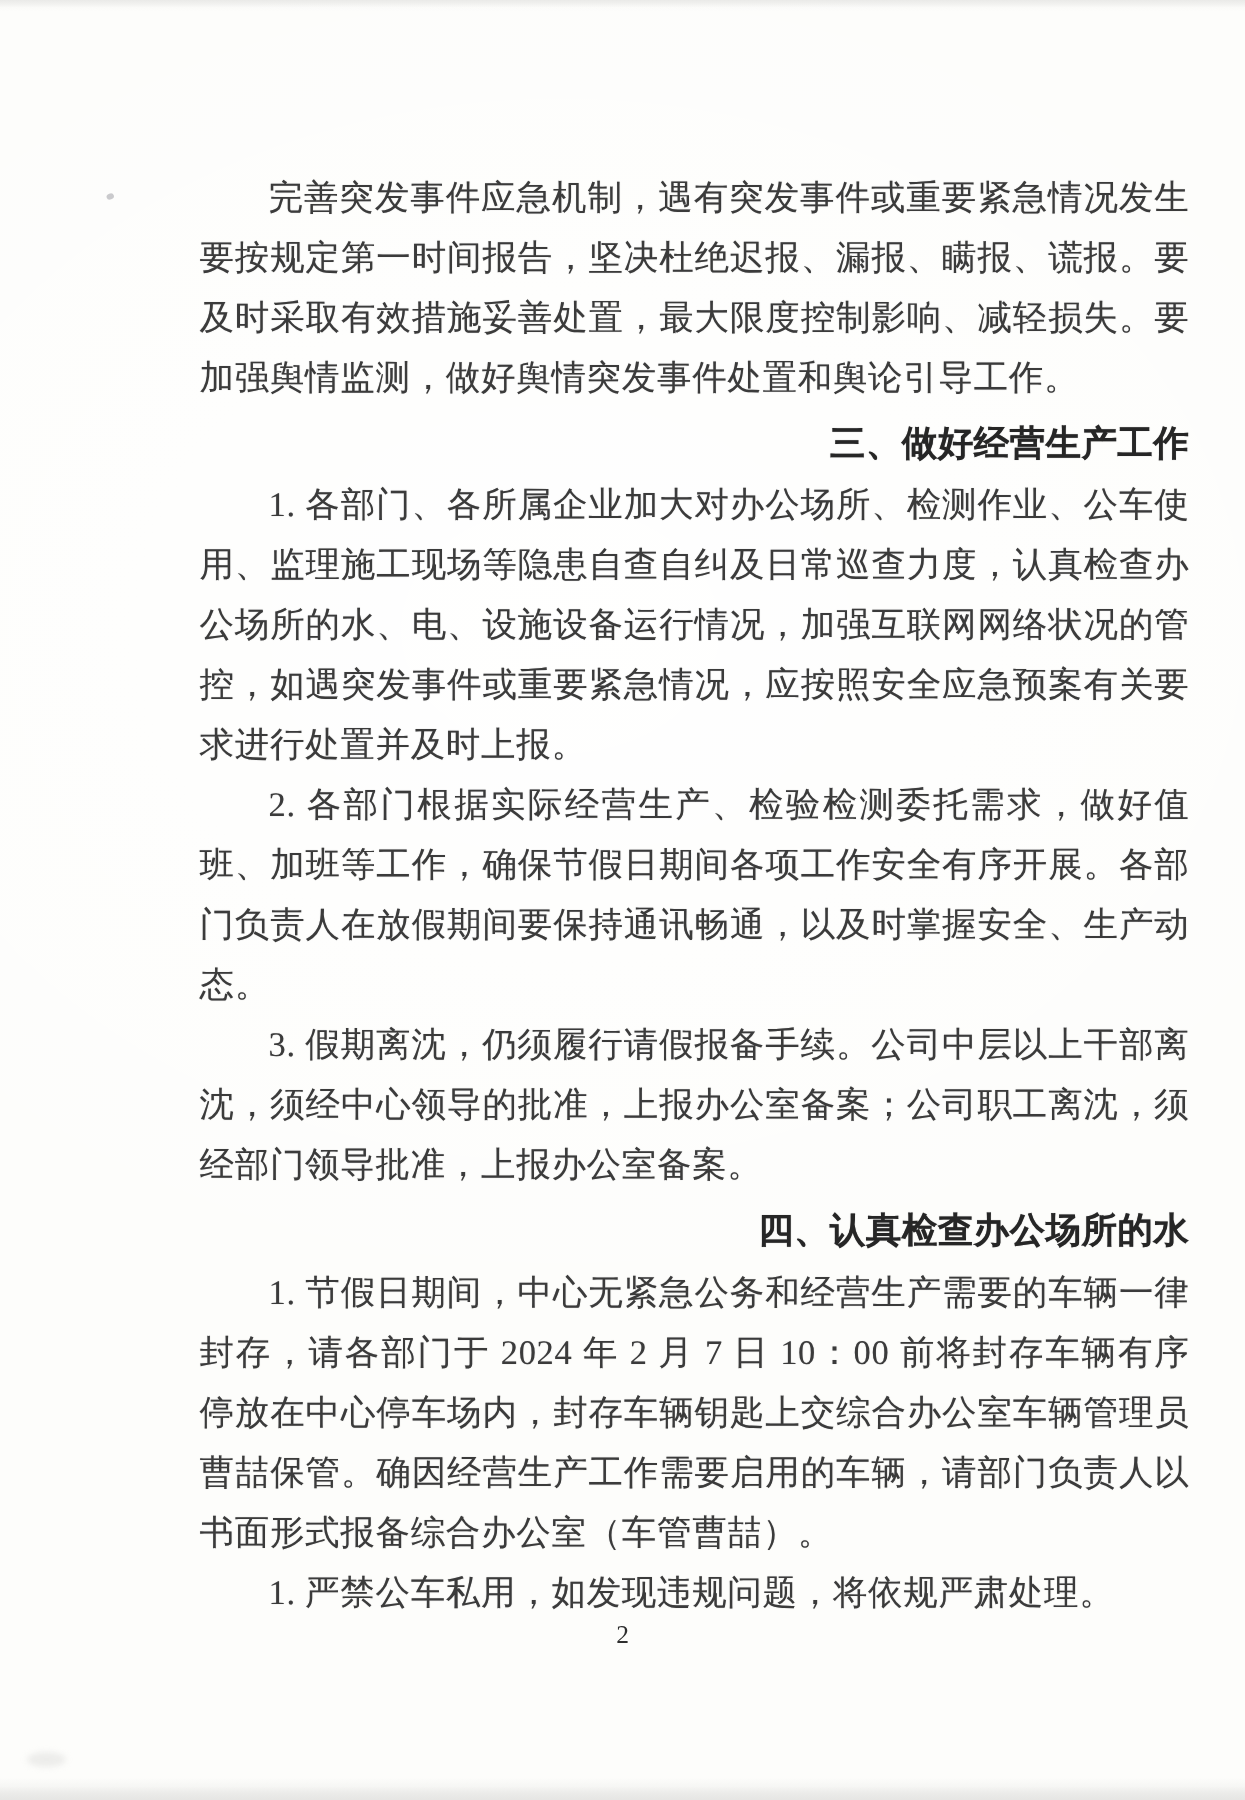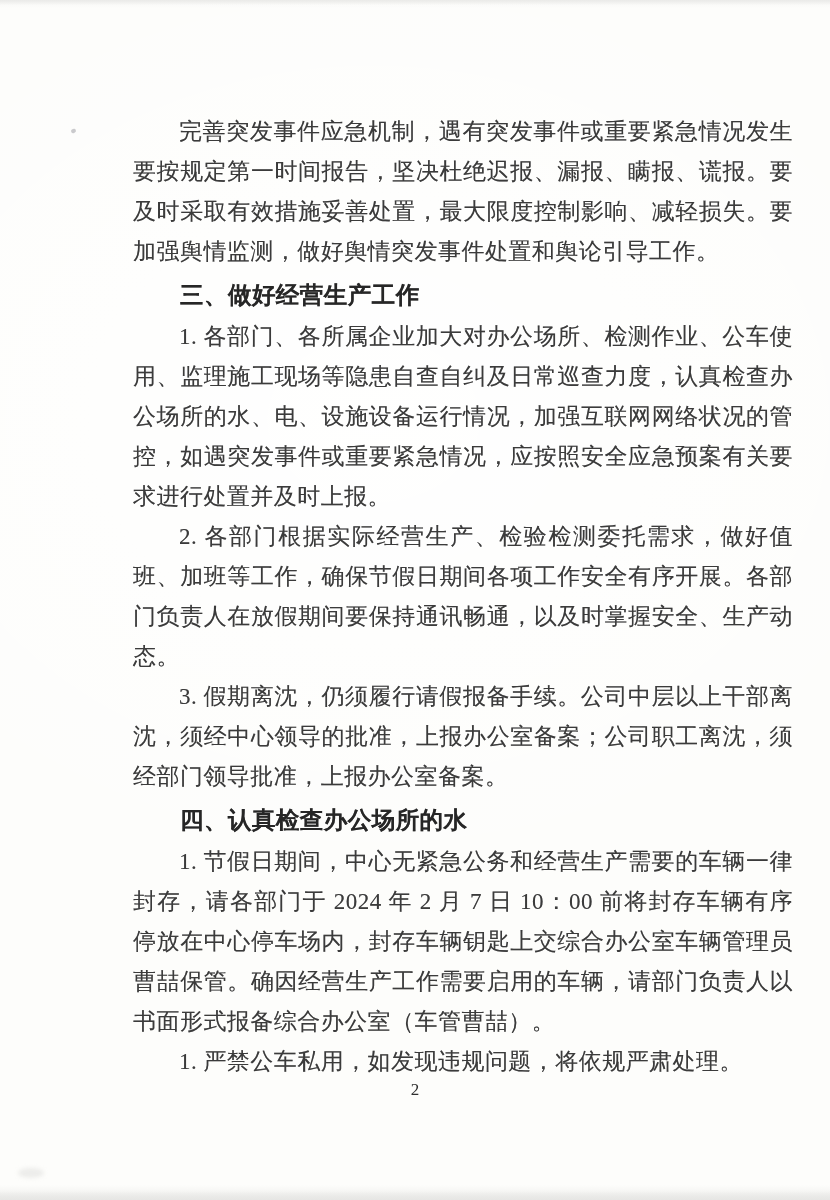"三、做好经营生产工作" .para.heading { text-align: left -> right }
